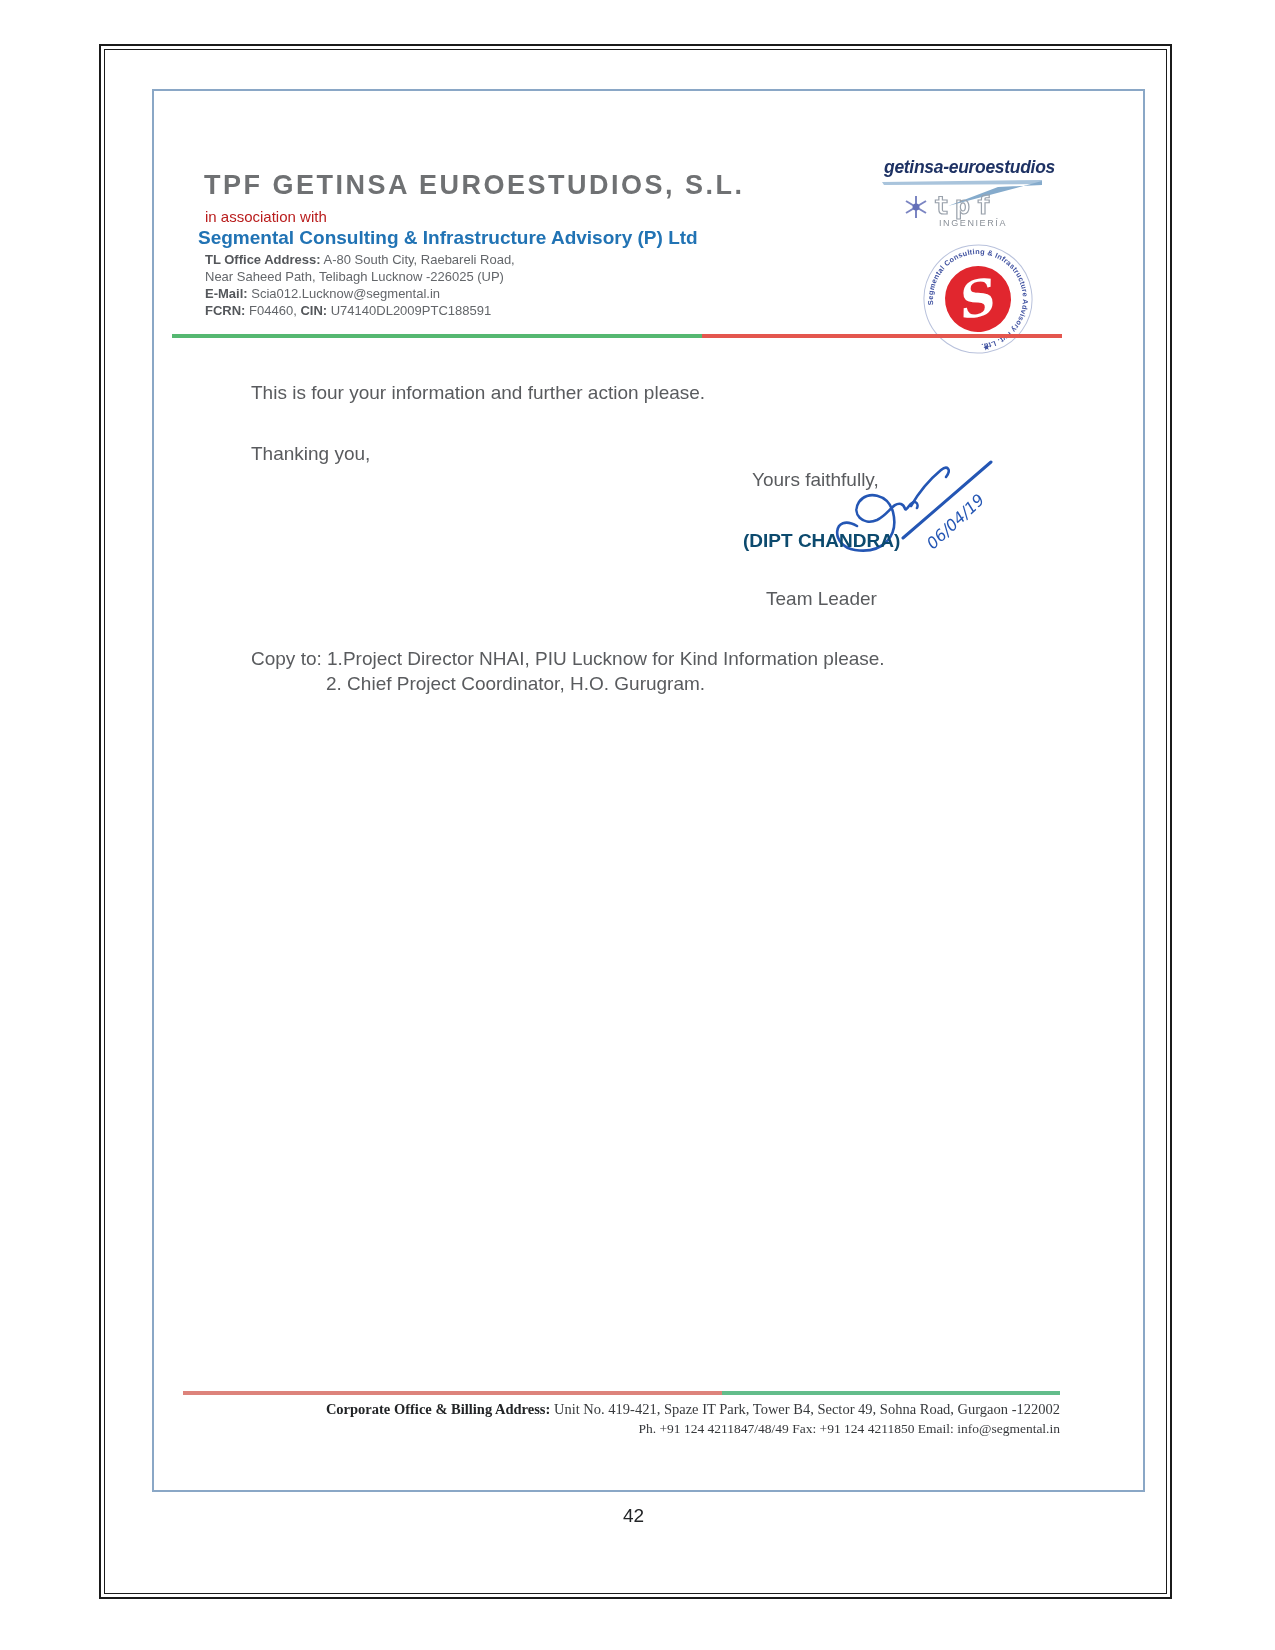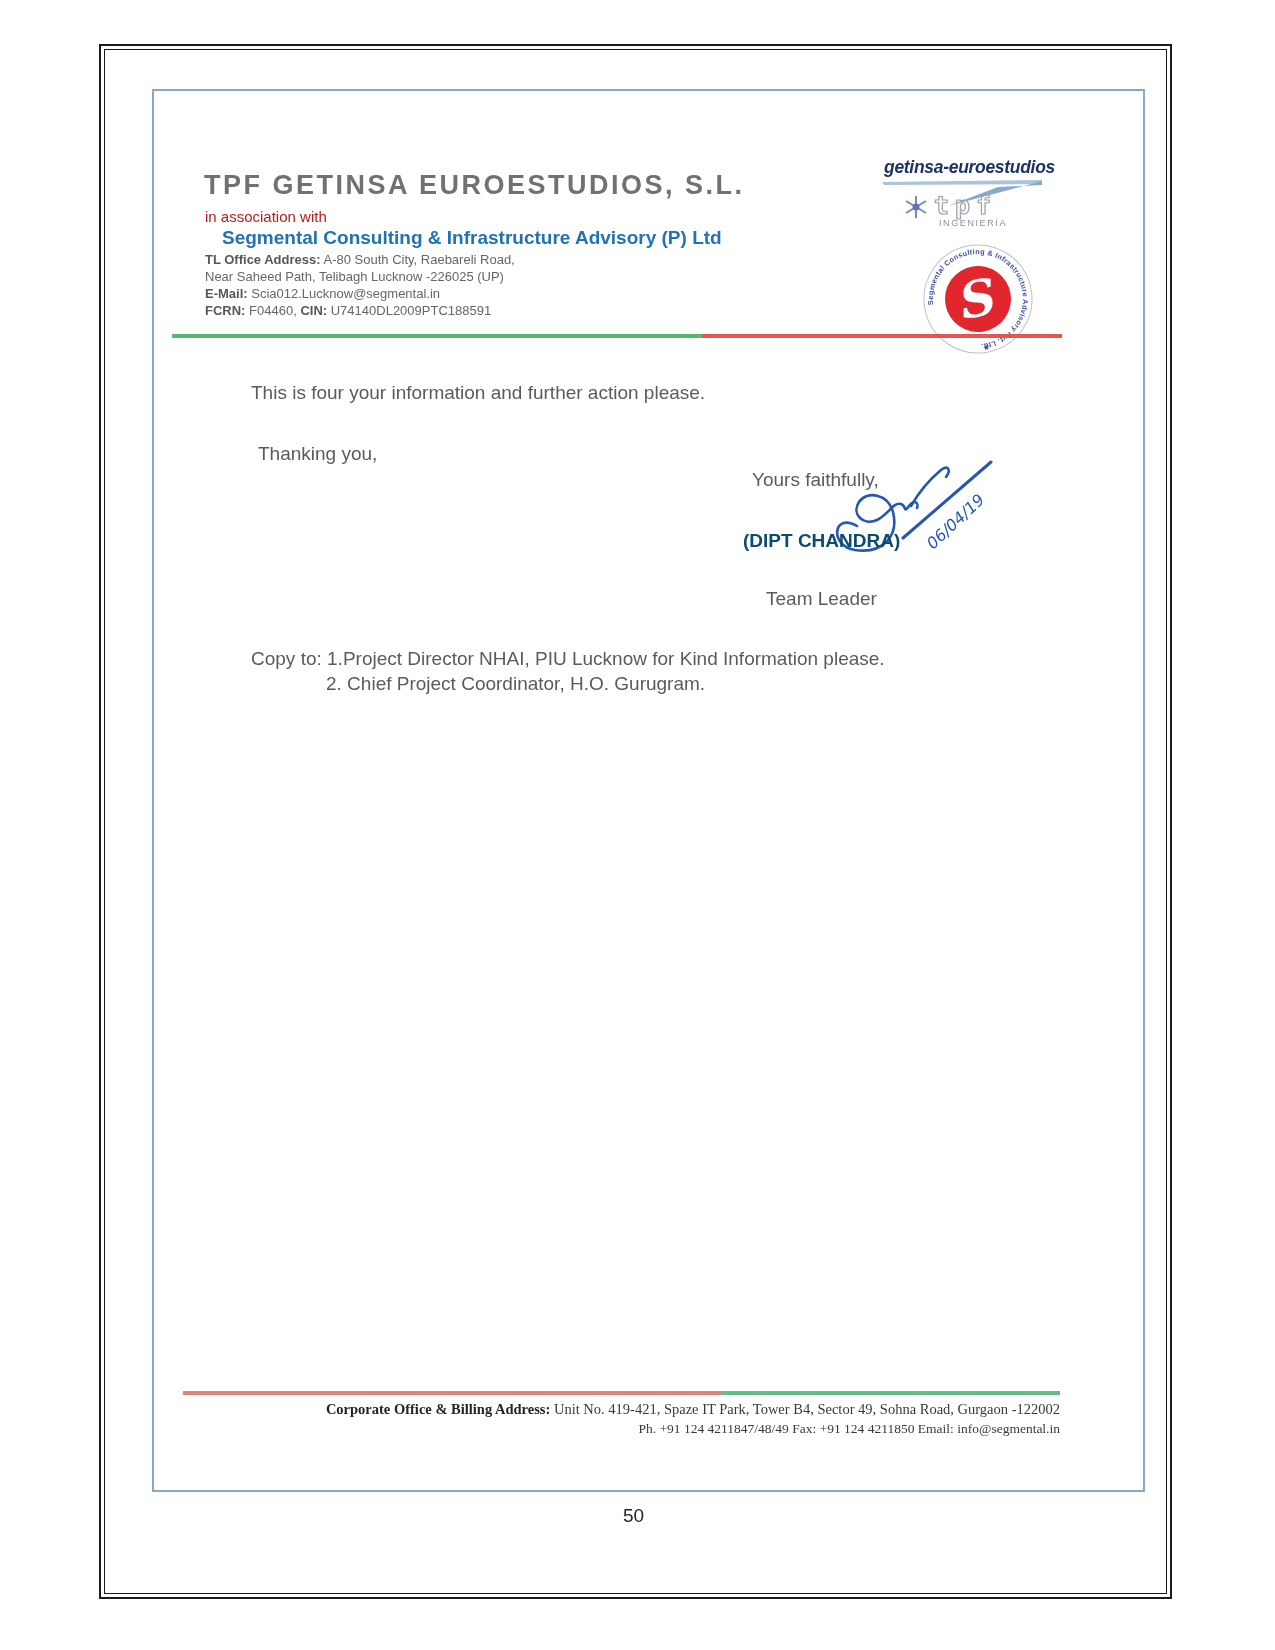"Segmental Consulting & Infrastructure Advisory (P) Ltd" .company-secondary { left: 222px -> 198px }
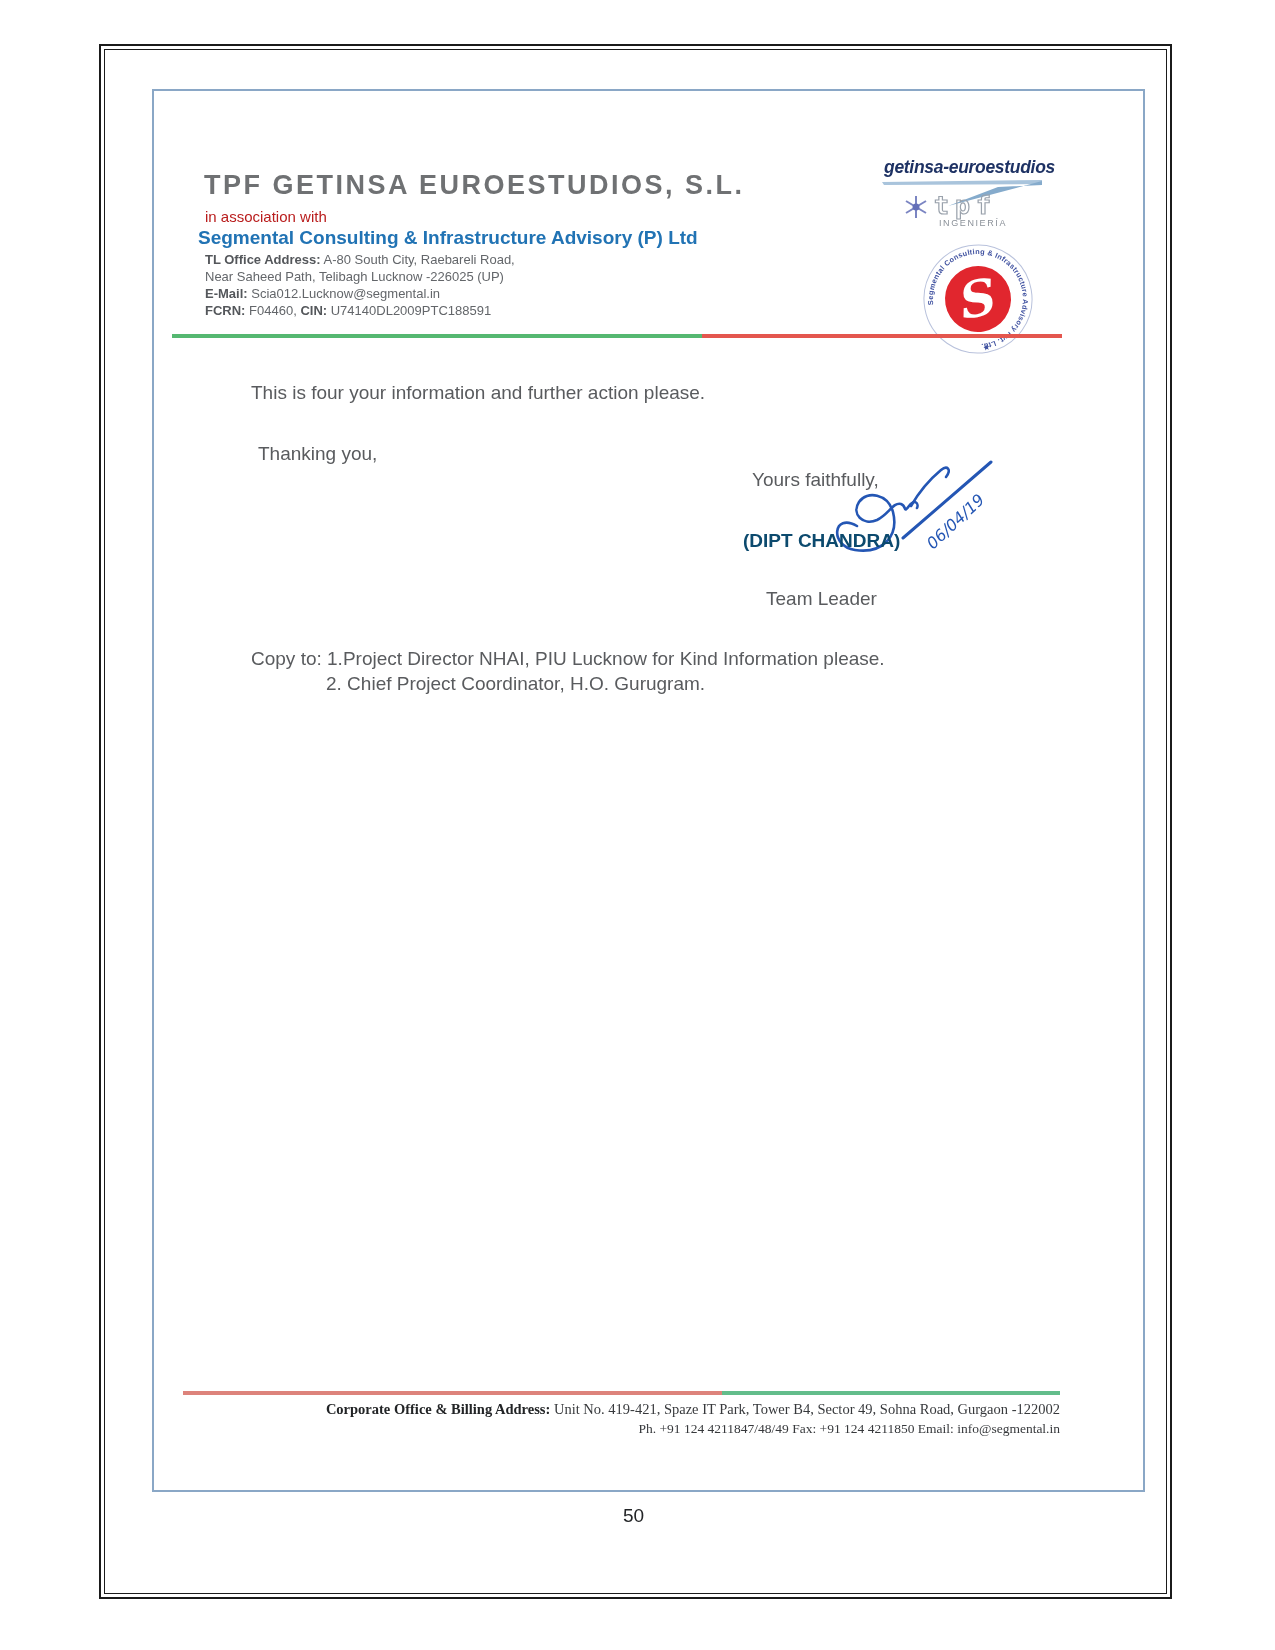"Thanking you," .thanks-line { margin-left: 7px -> none }
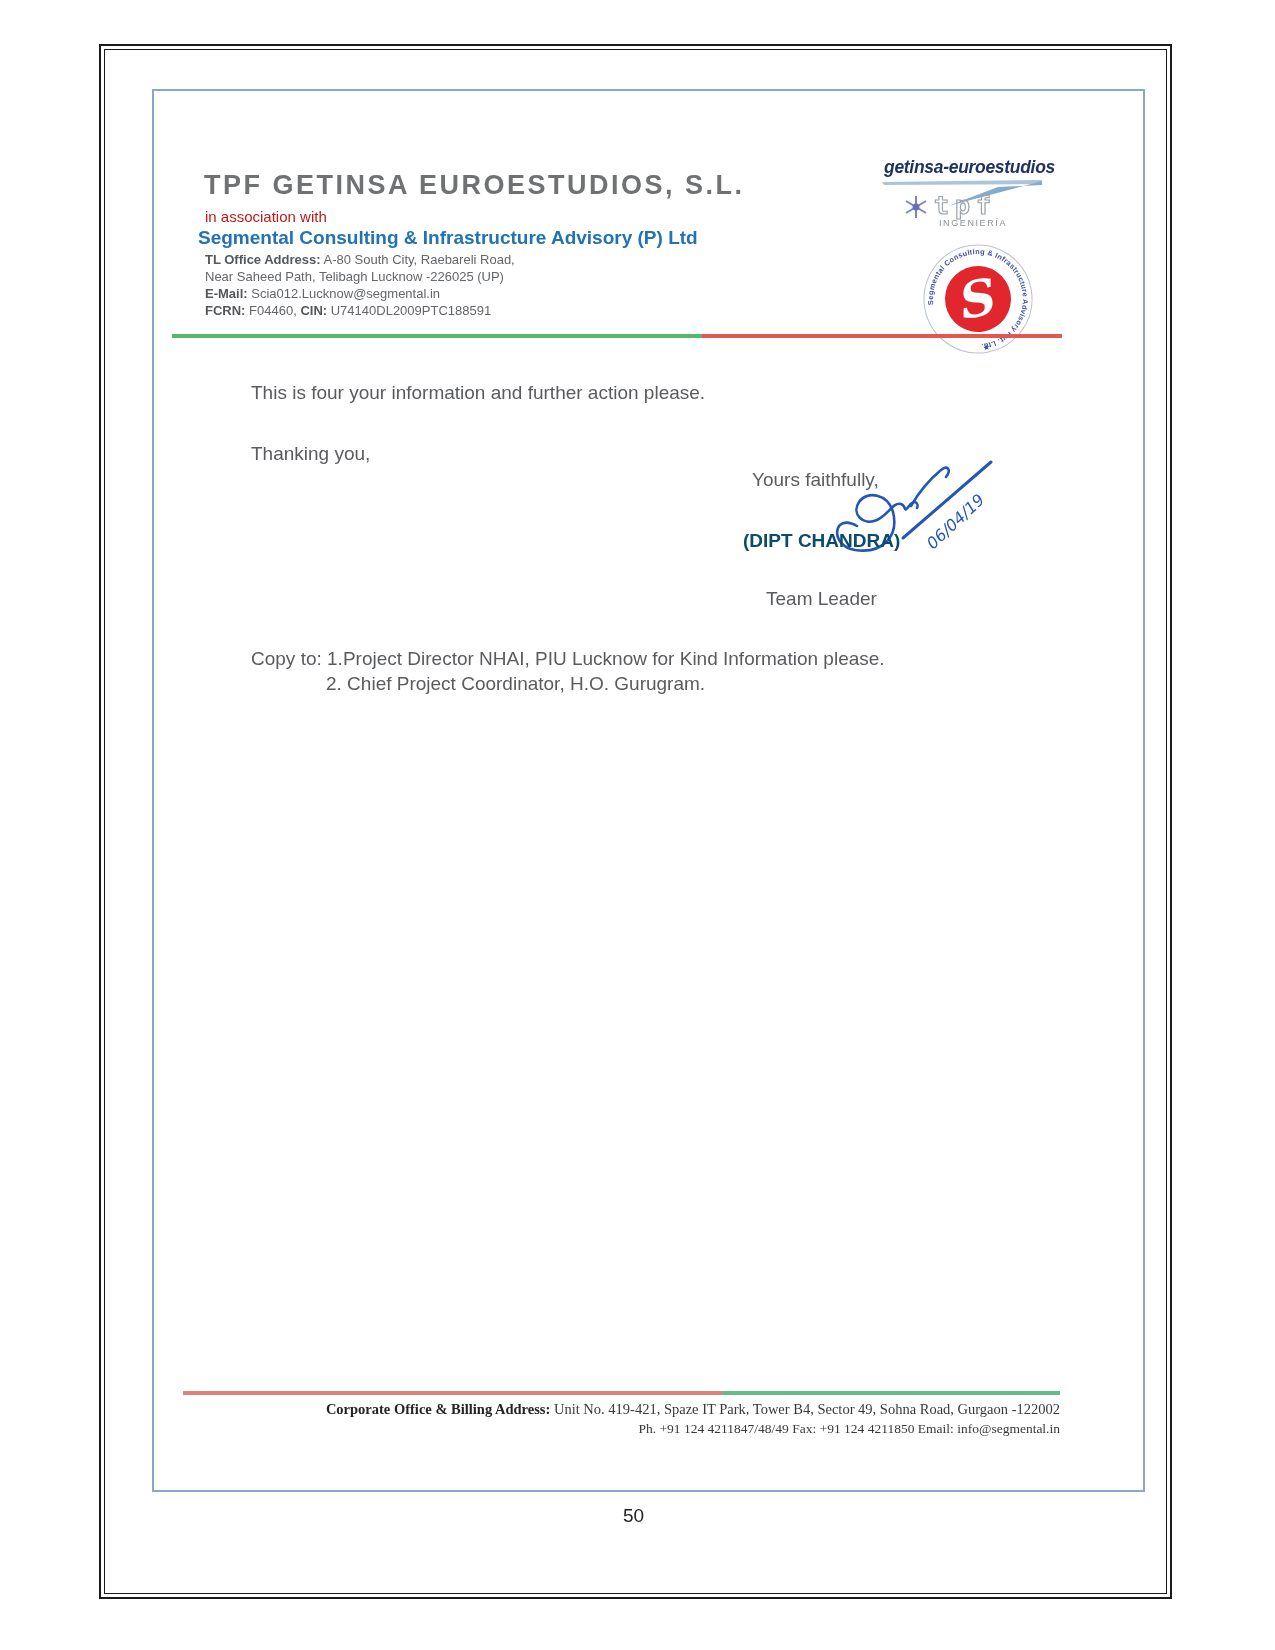"50" div.abs { text: 50 -> 42 }
